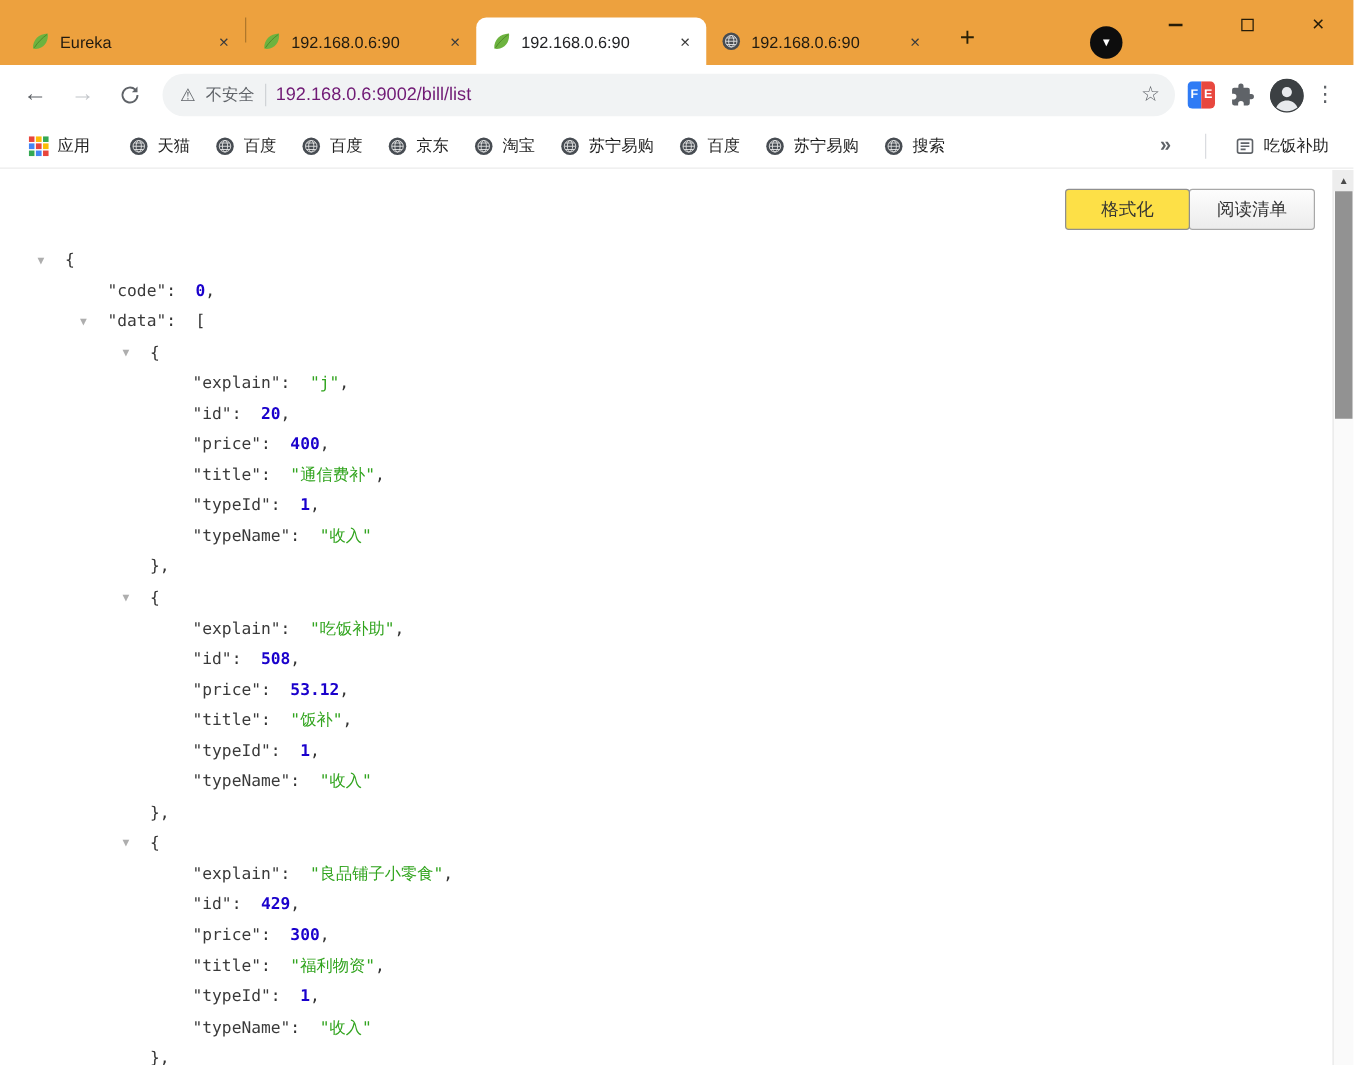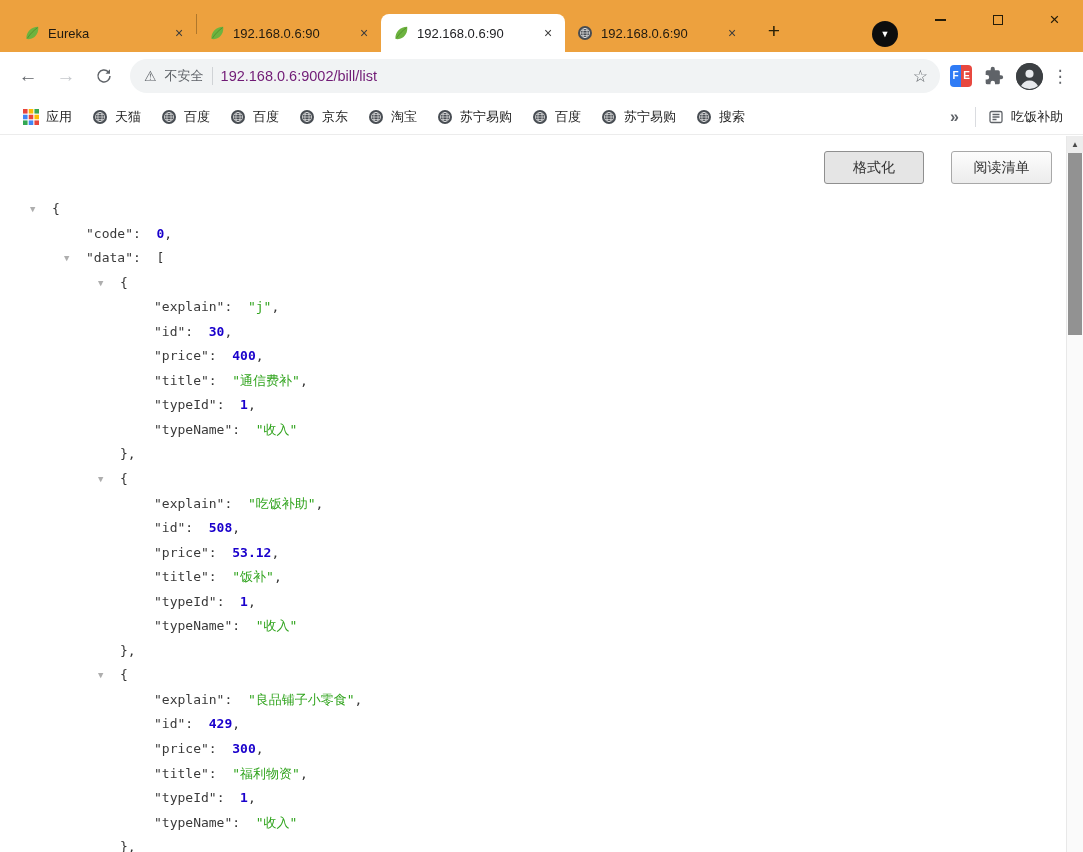"应用" .bookmarks { gap: 2px -> 13px }
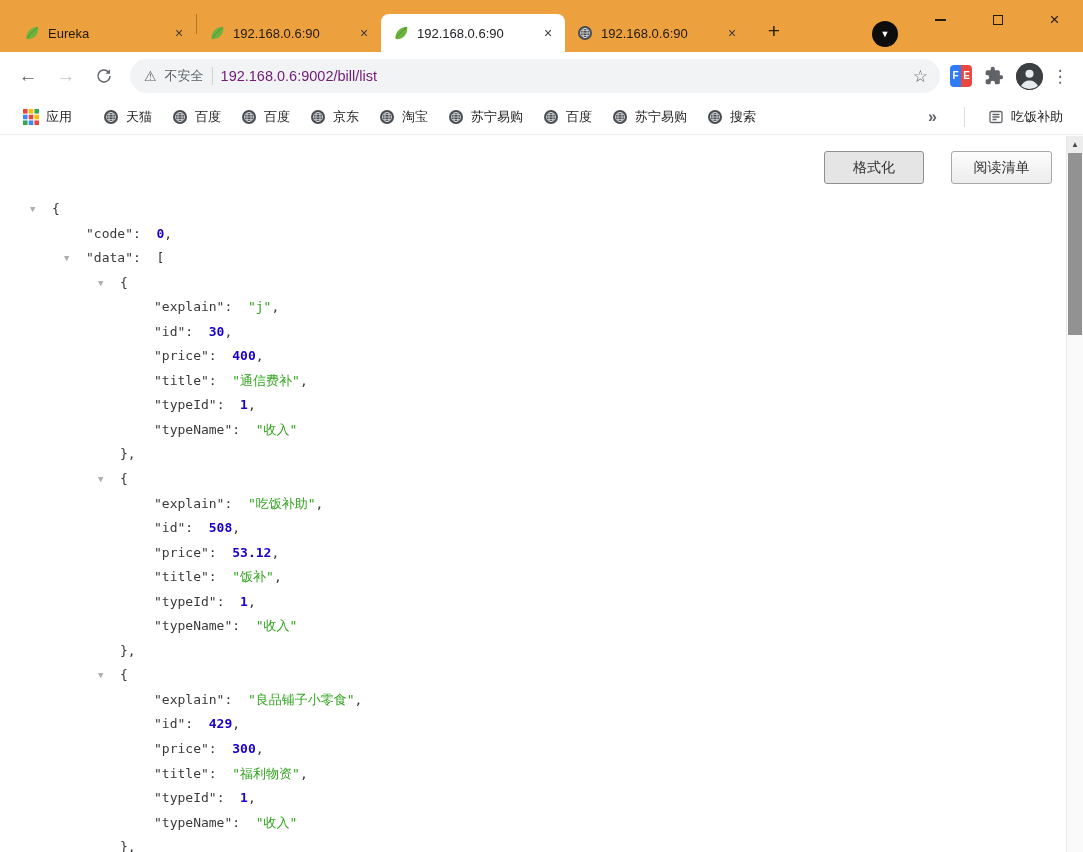"格式化" .btn-format { background: #e5e5e5 -> #fde047; left: 824px -> 852px }
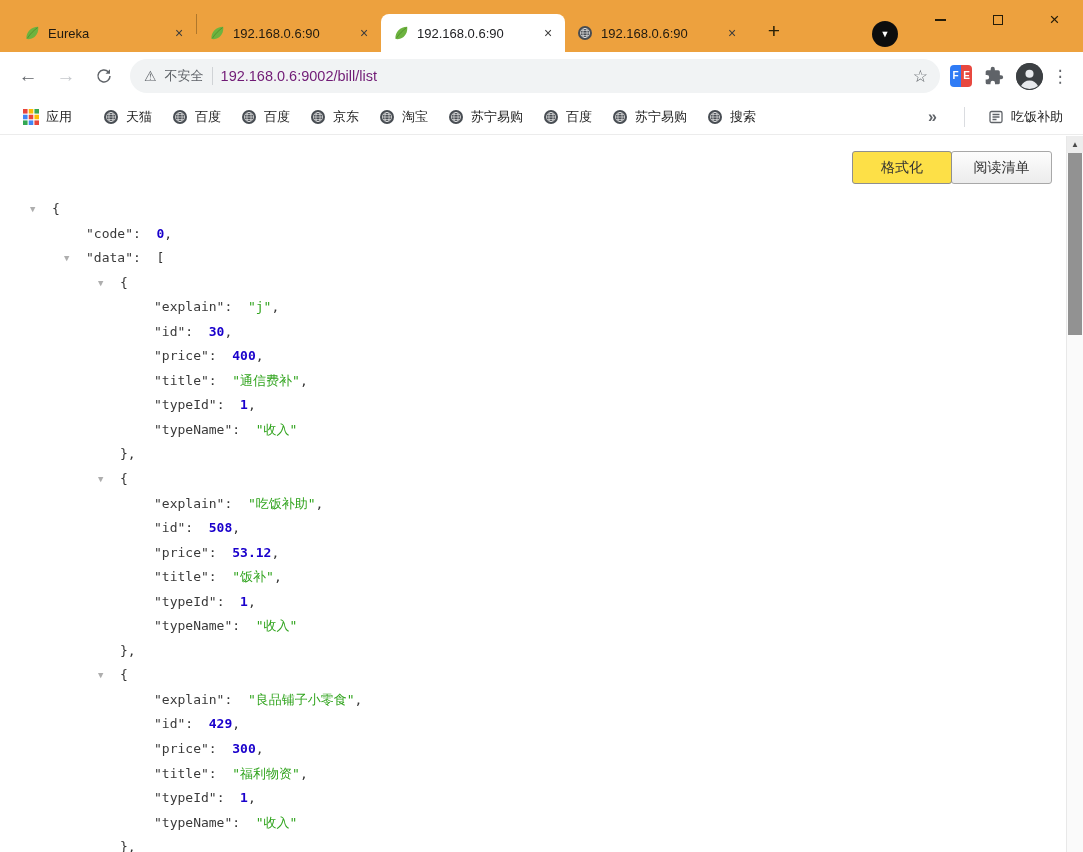"30" span.jn { text: 30 -> 20 }
